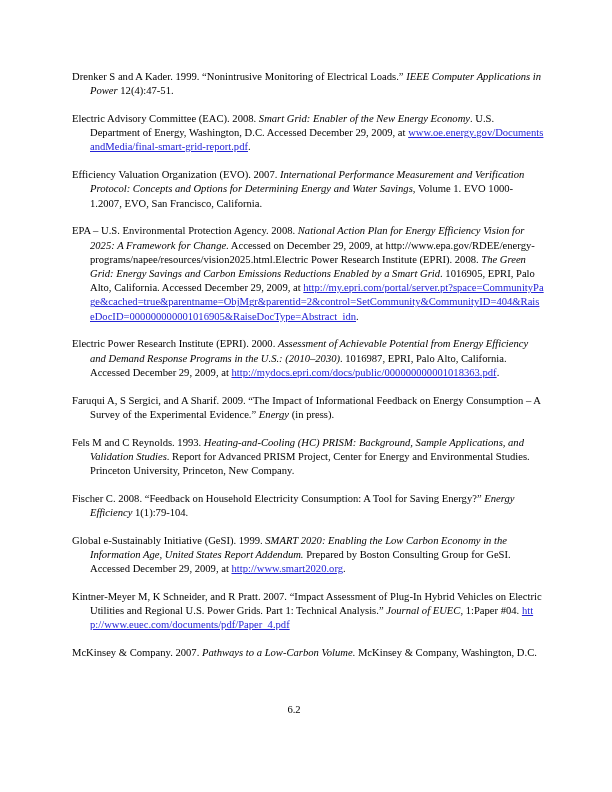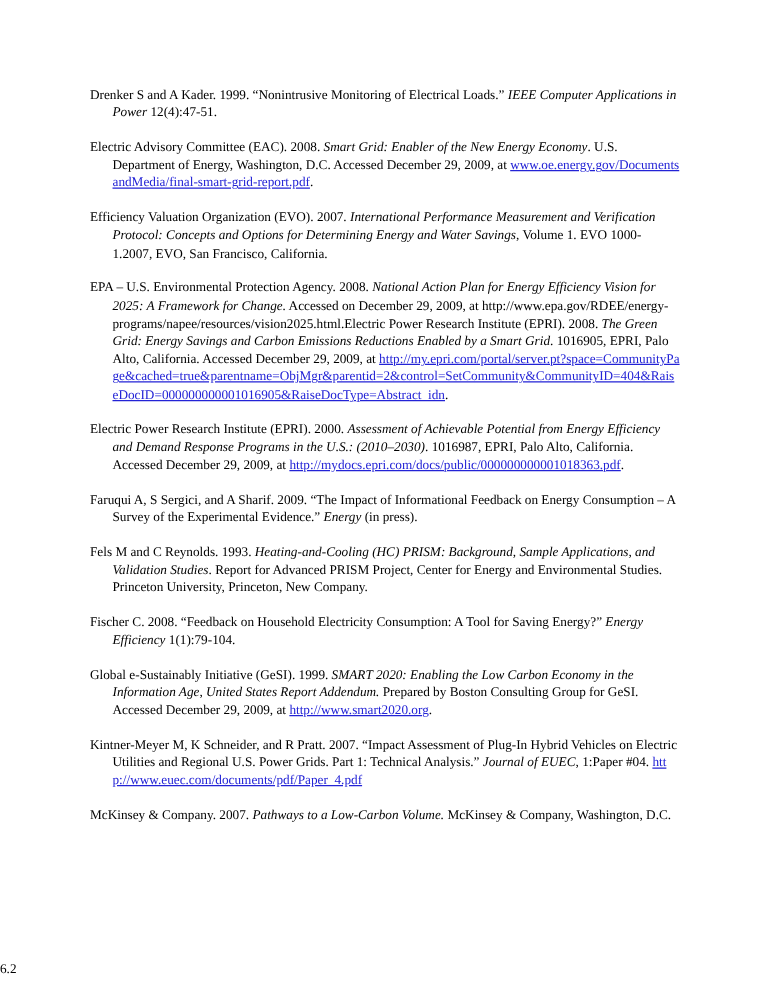"6.2" .pagenum { text-align: left -> center; top: 770px -> 704px }
